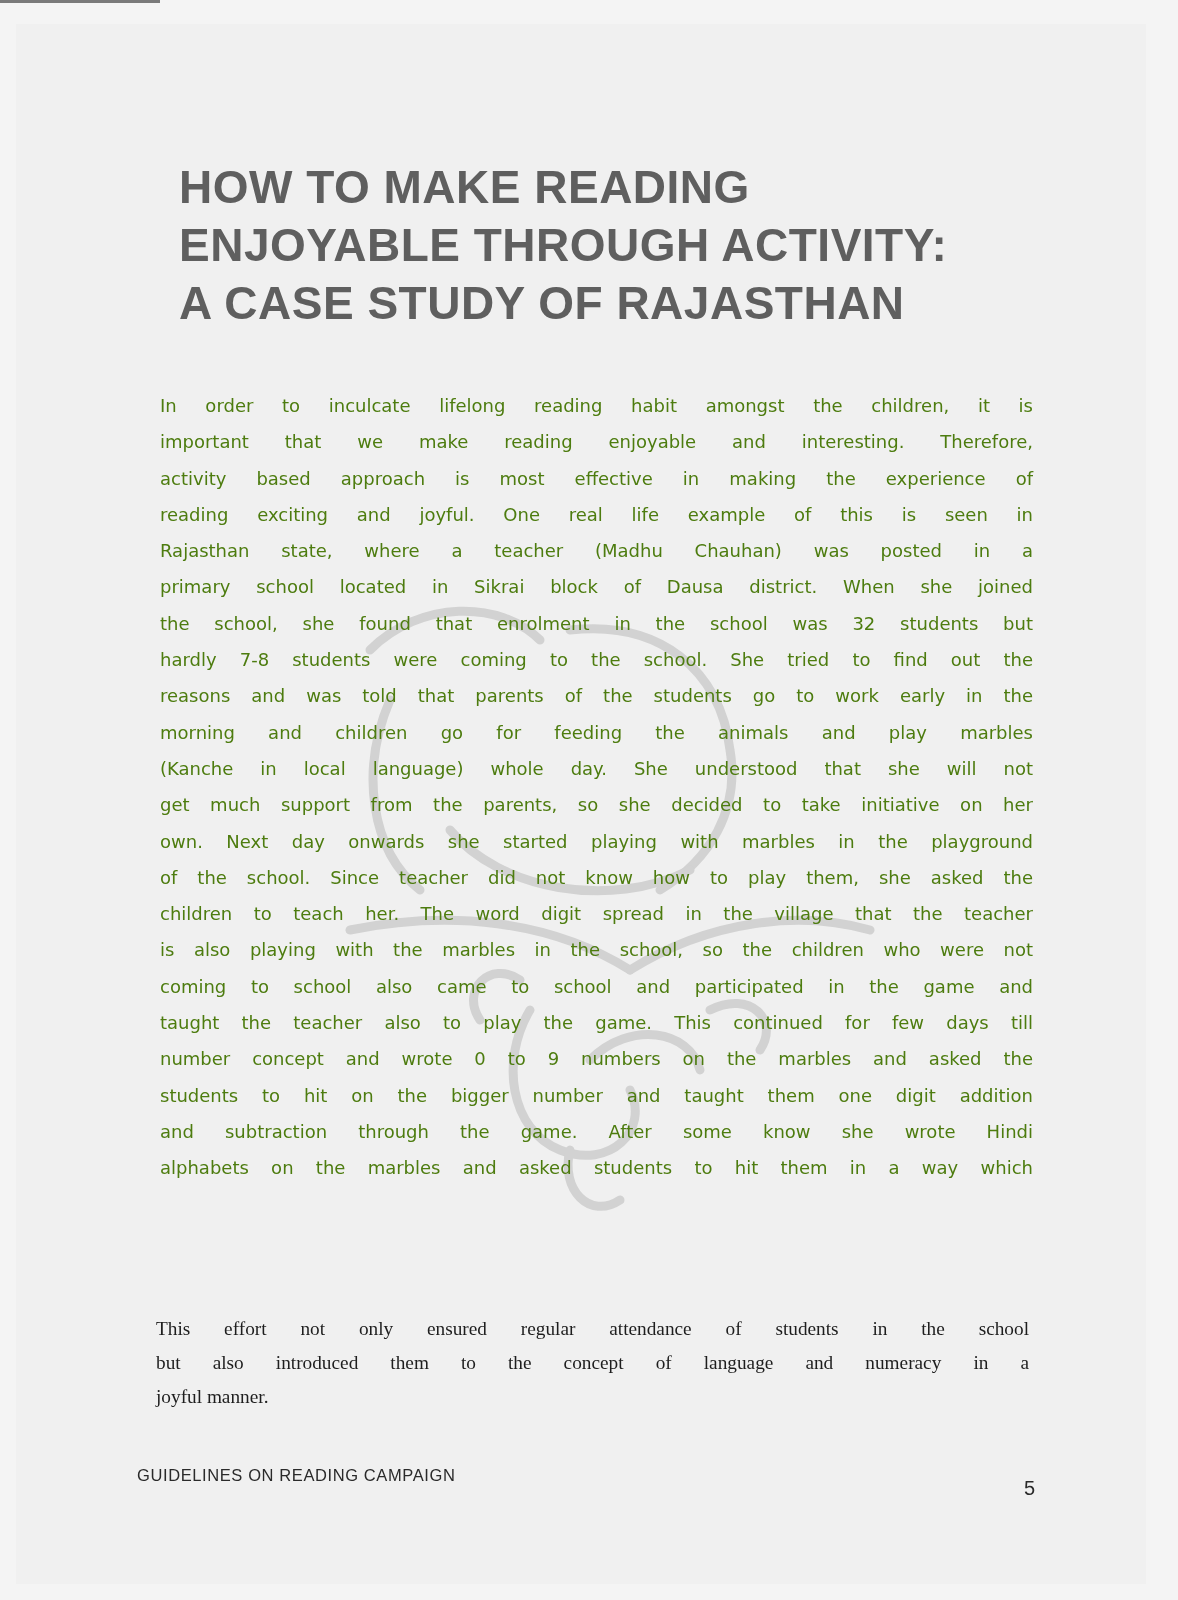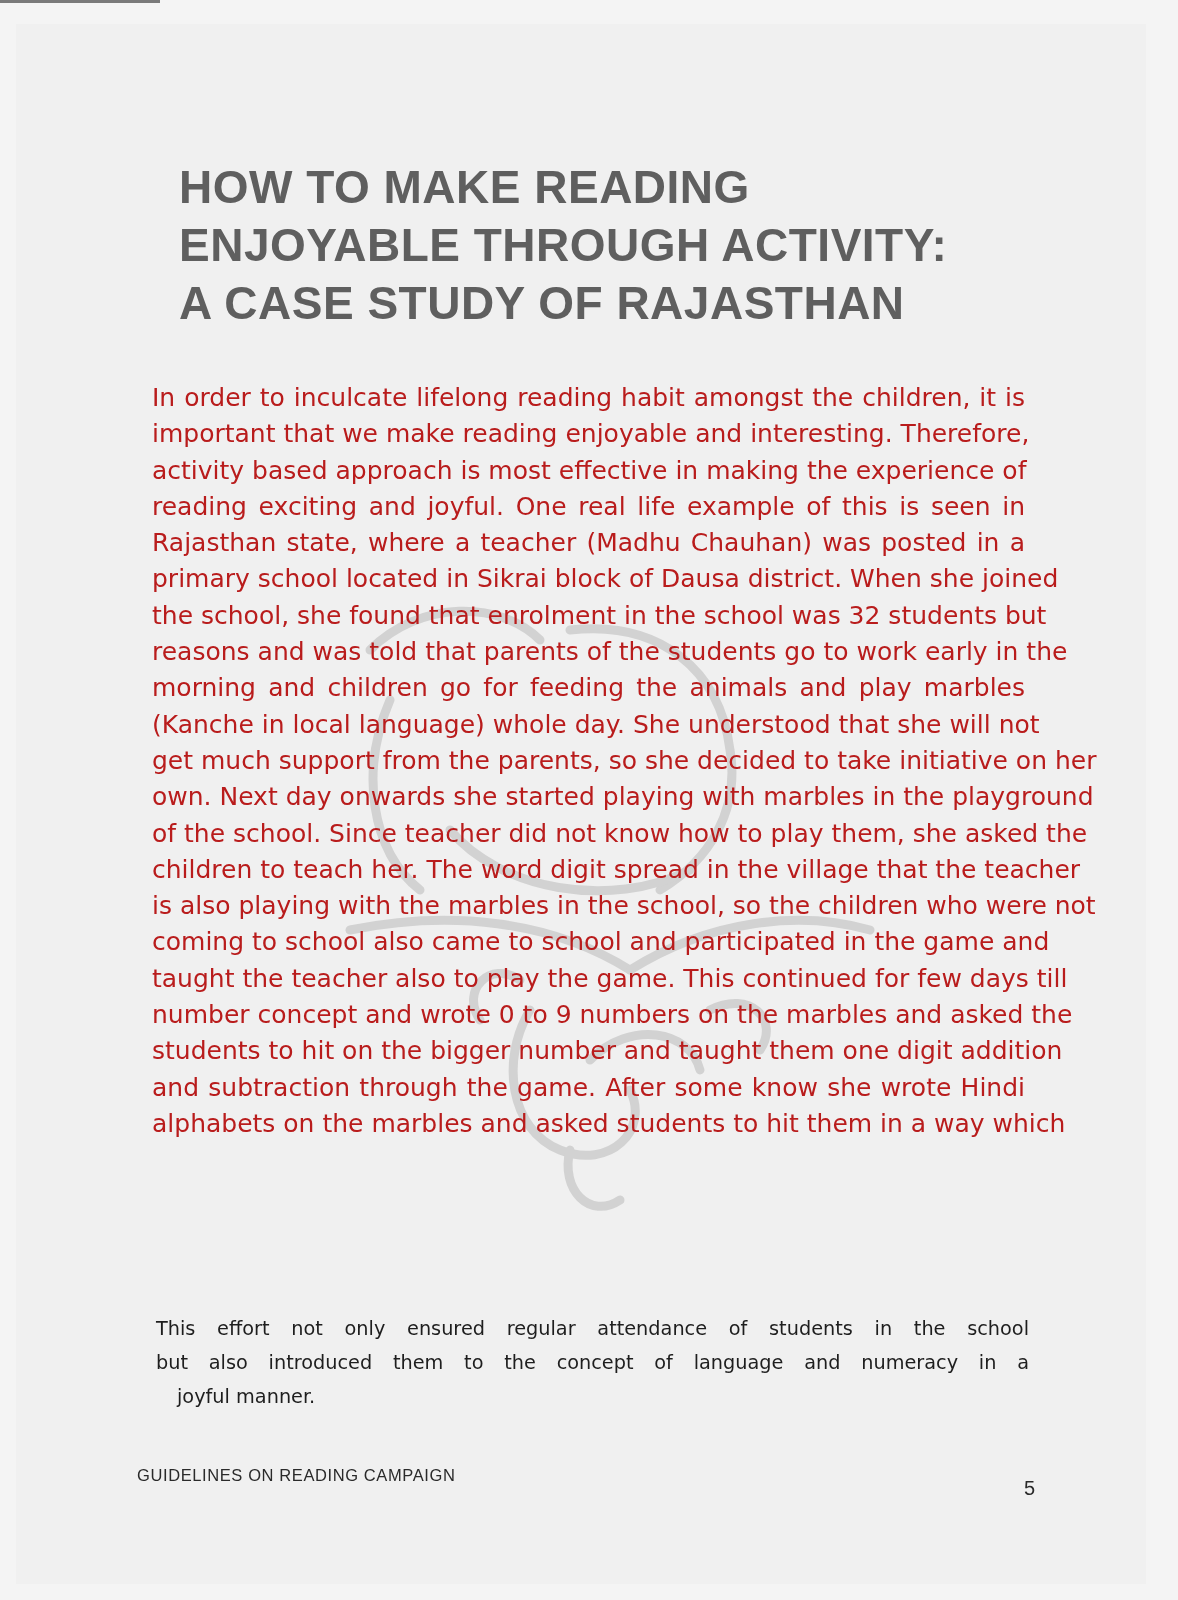"In order to inculcate lifelong" .body-text { color: #b91c1c -> #4d7c0f; font-size: 25px -> 18px; margin: 0 -> 8px }
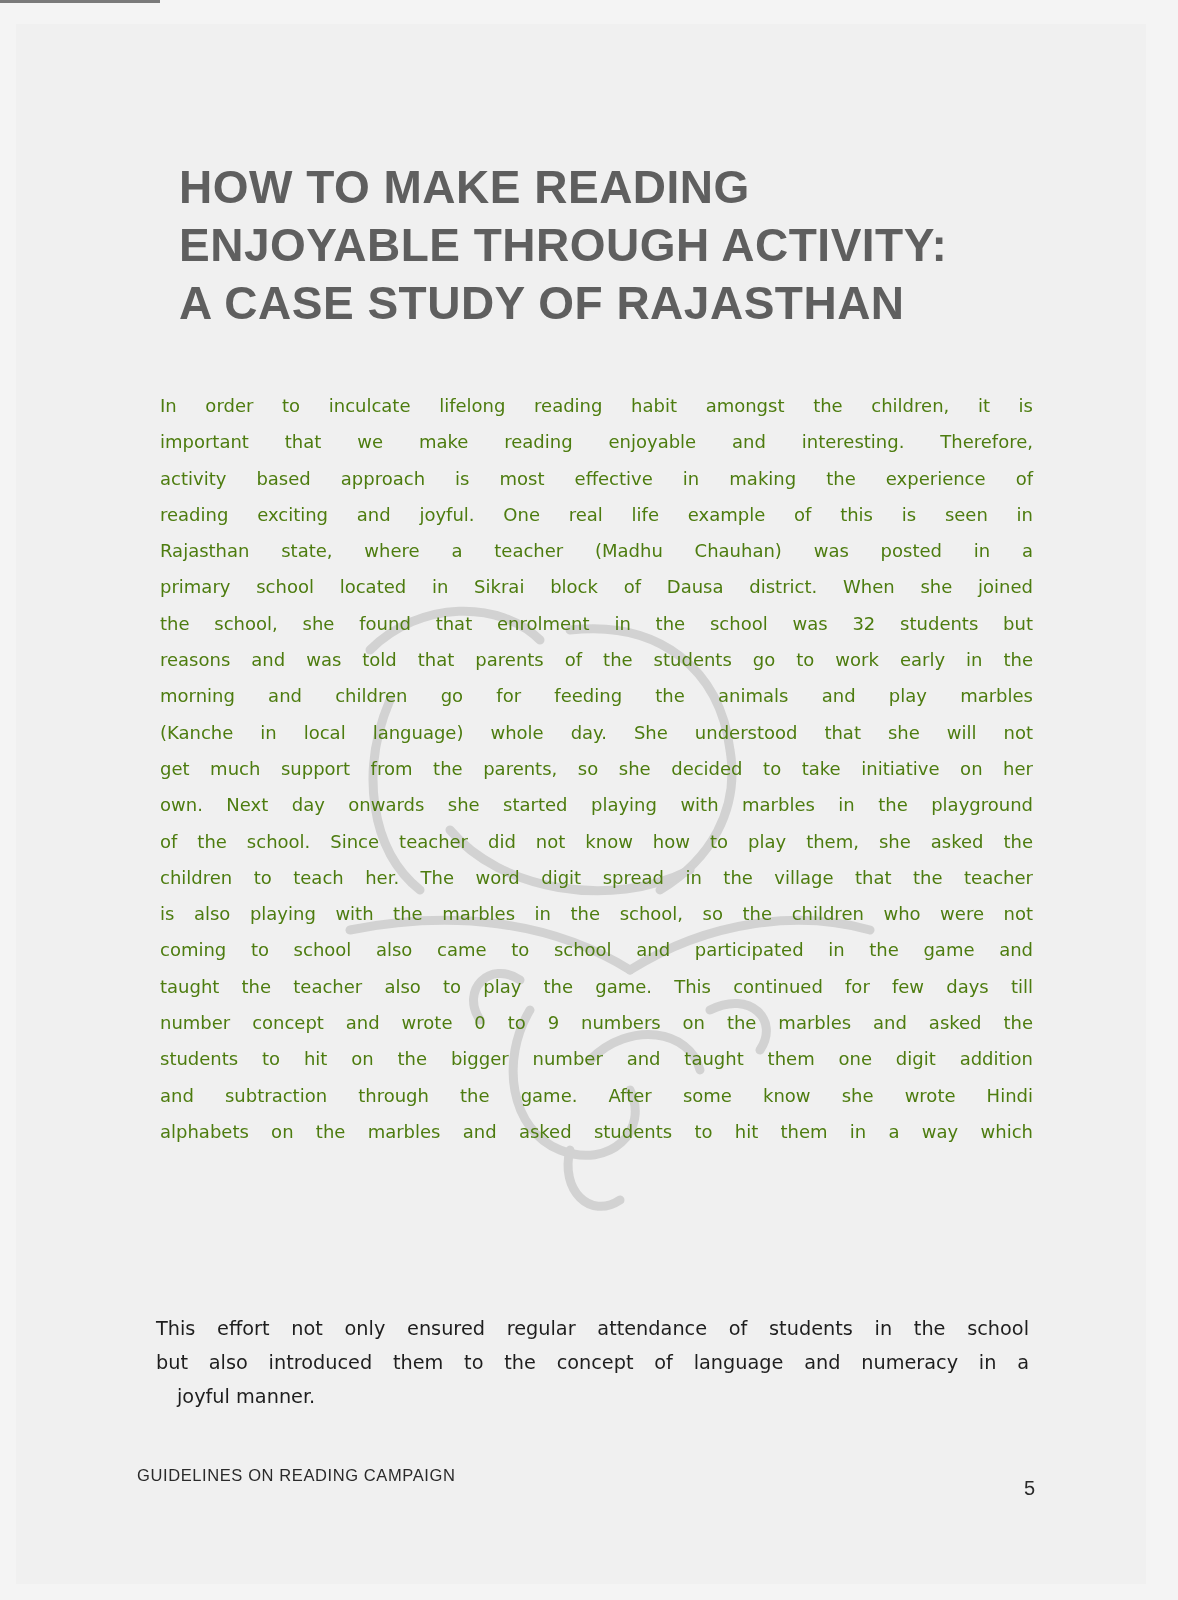"hardly 7-8 students were coming" span.line { html: none -> <span>hardly 7-8 students were coming to the school. She tried to find out the</span> }
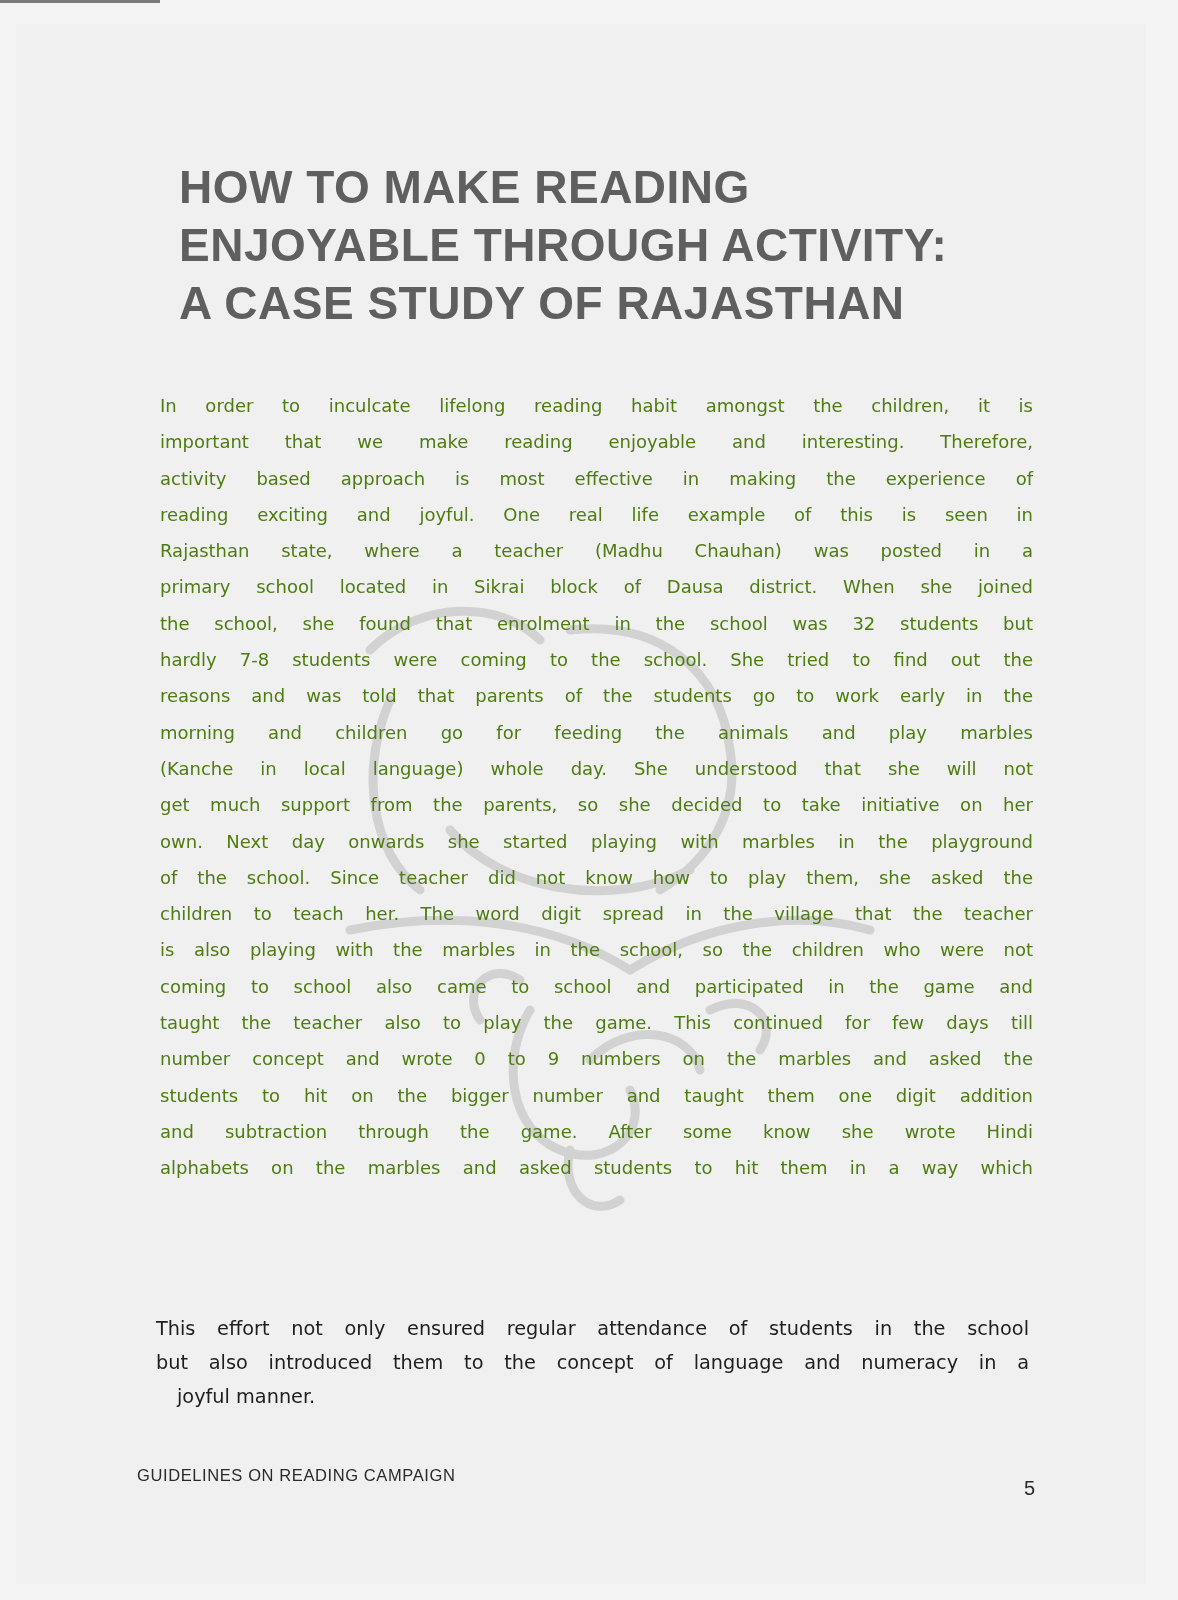"This effort not only ensured" .conclusion .line { font-family: none -> Liberation Serif, serif }
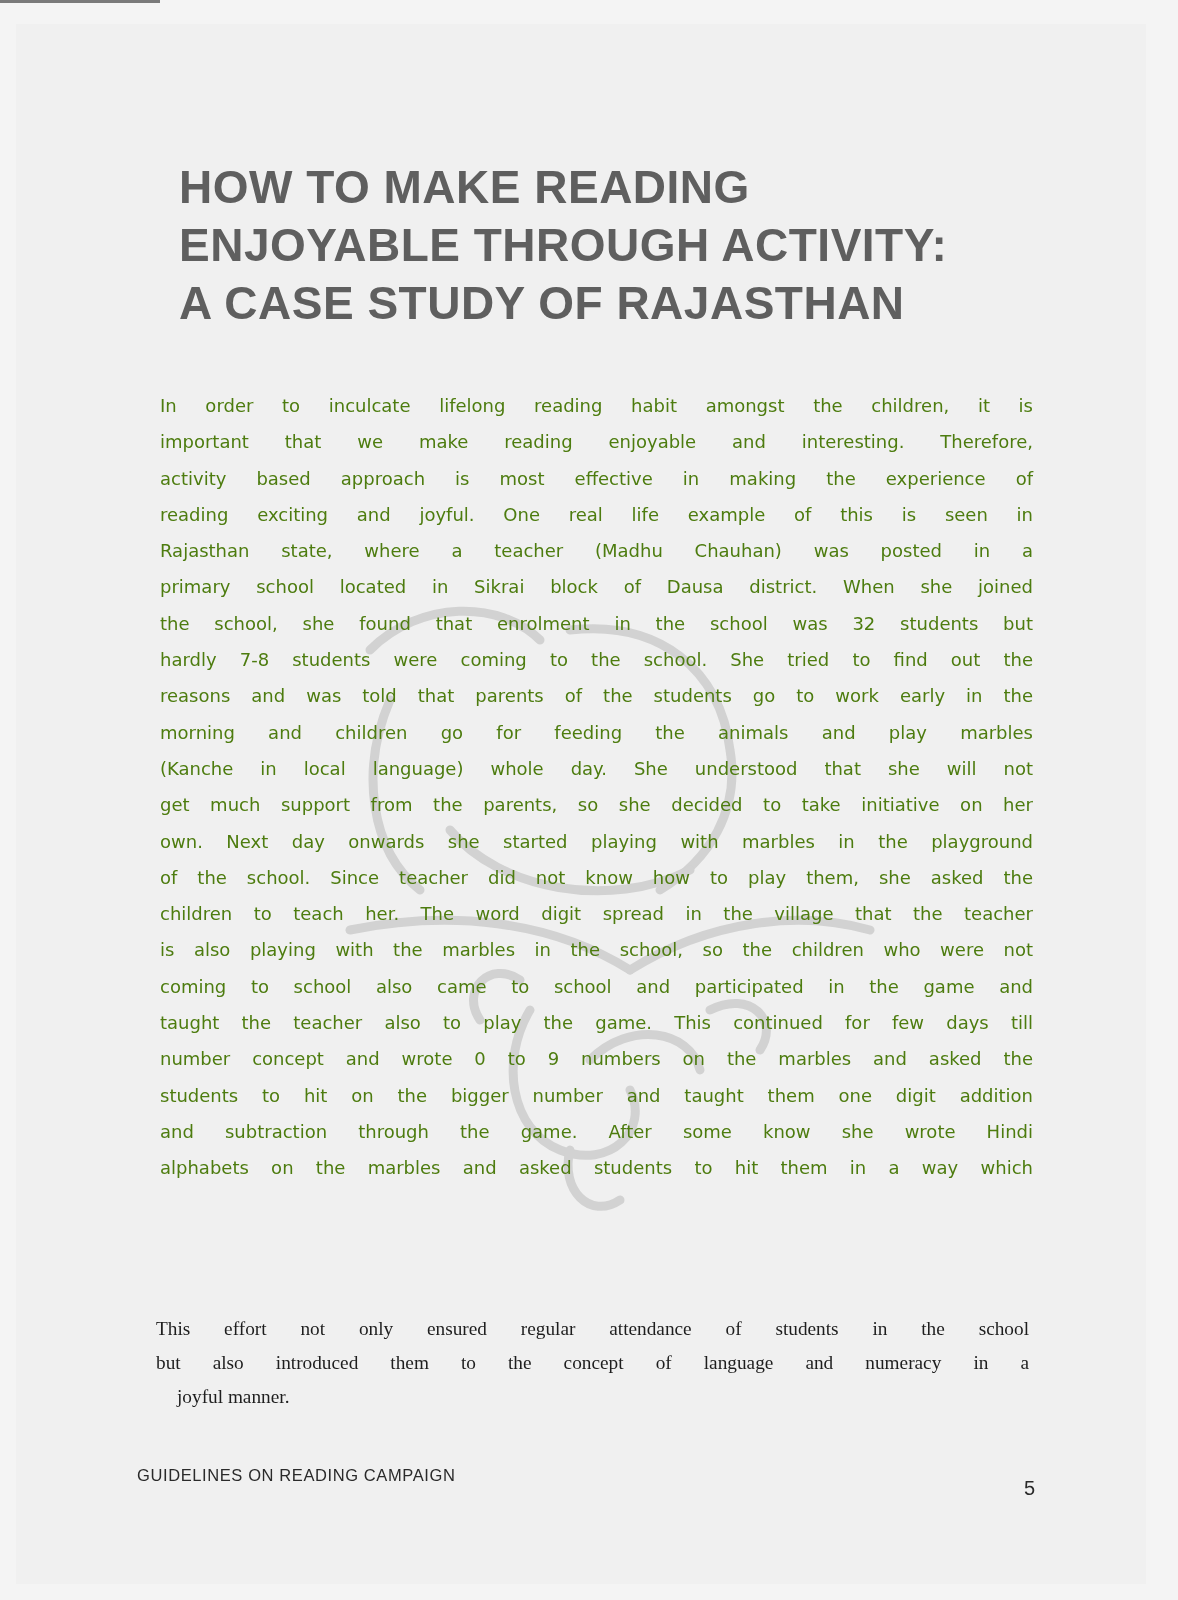"joyful manner." .conclusion .line.last { margin-left: 21px -> none }
